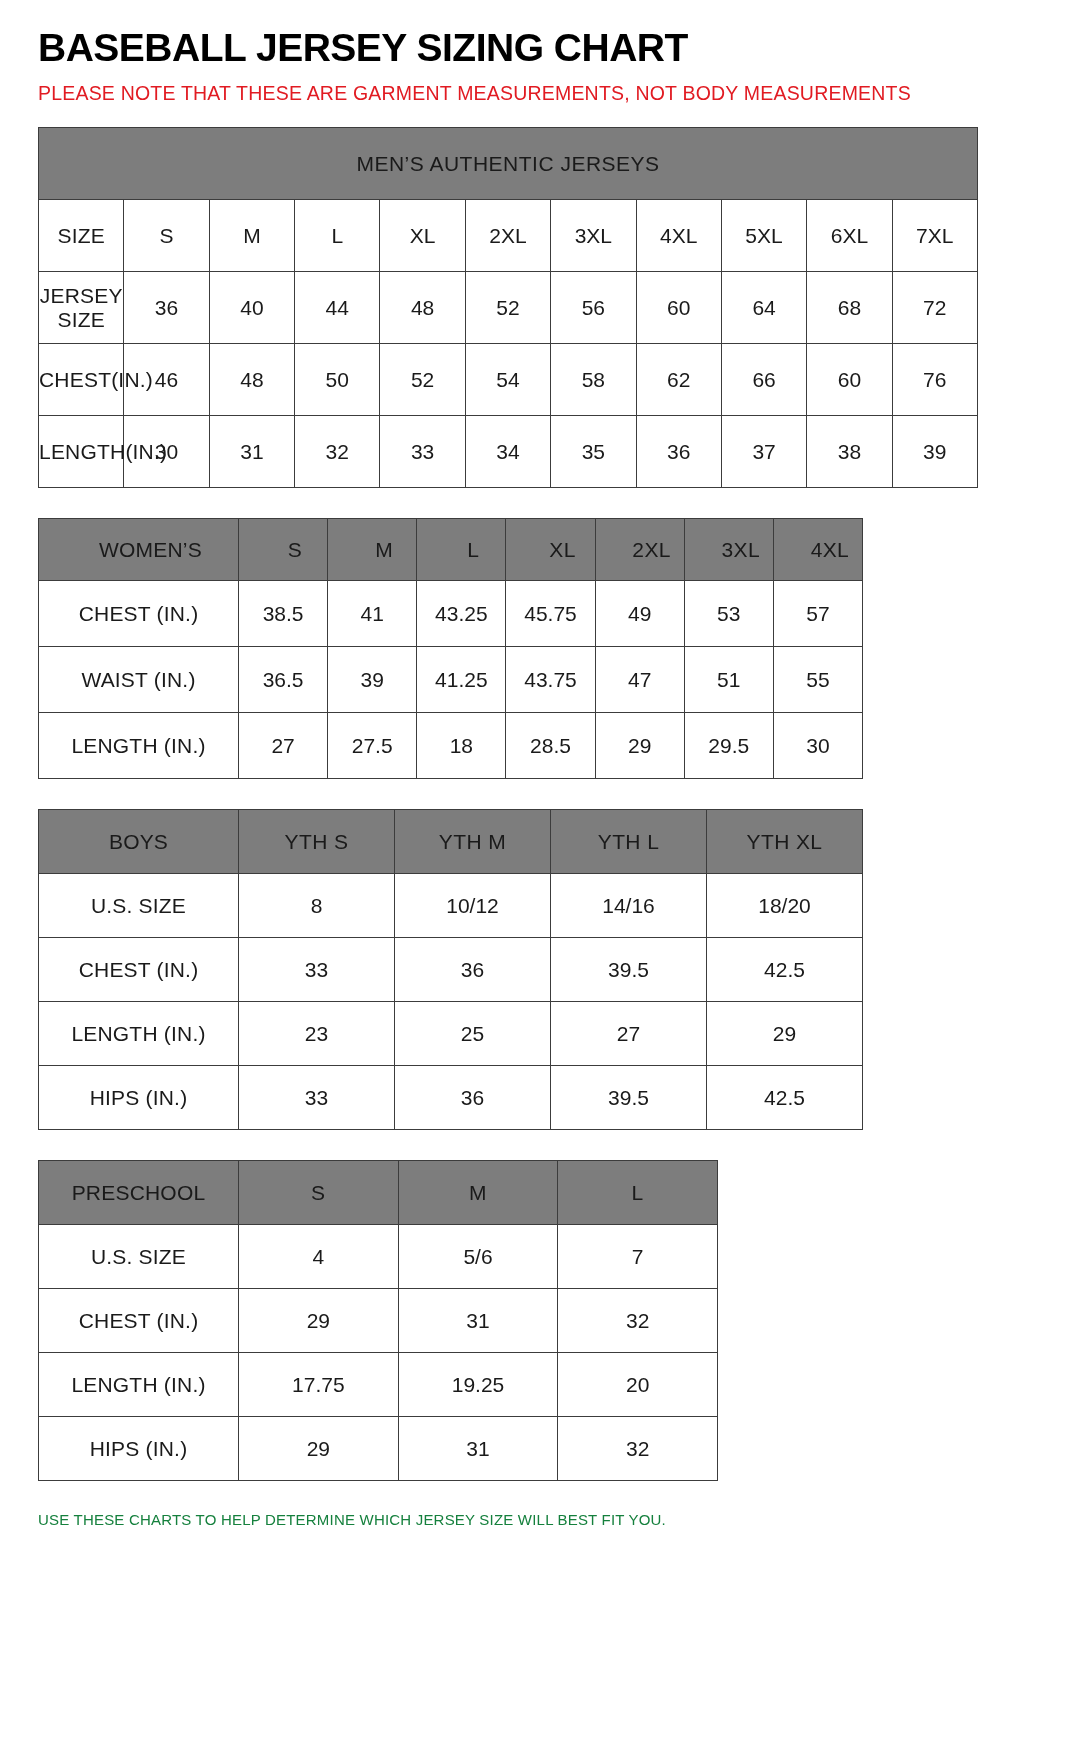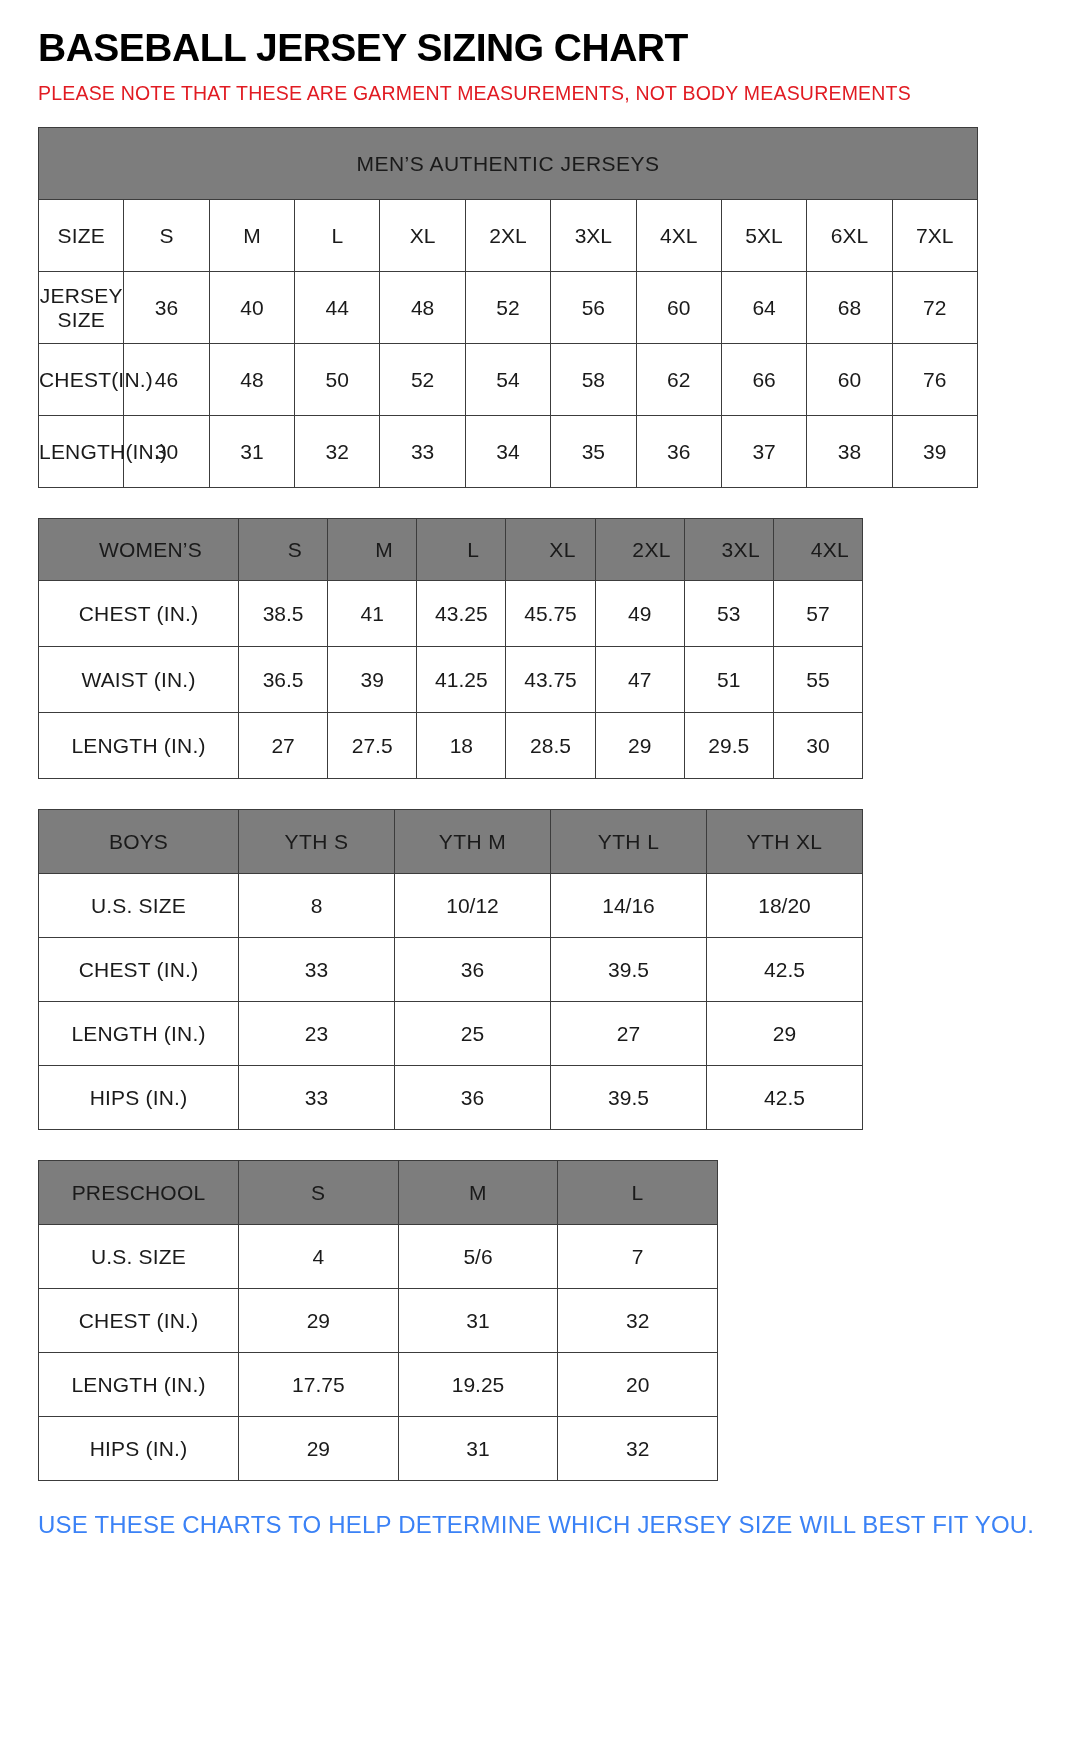"USE THESE CHARTS TO HELP" .footer { color: #3b82f6 -> #15803d; font-size: 24px -> 15px }
